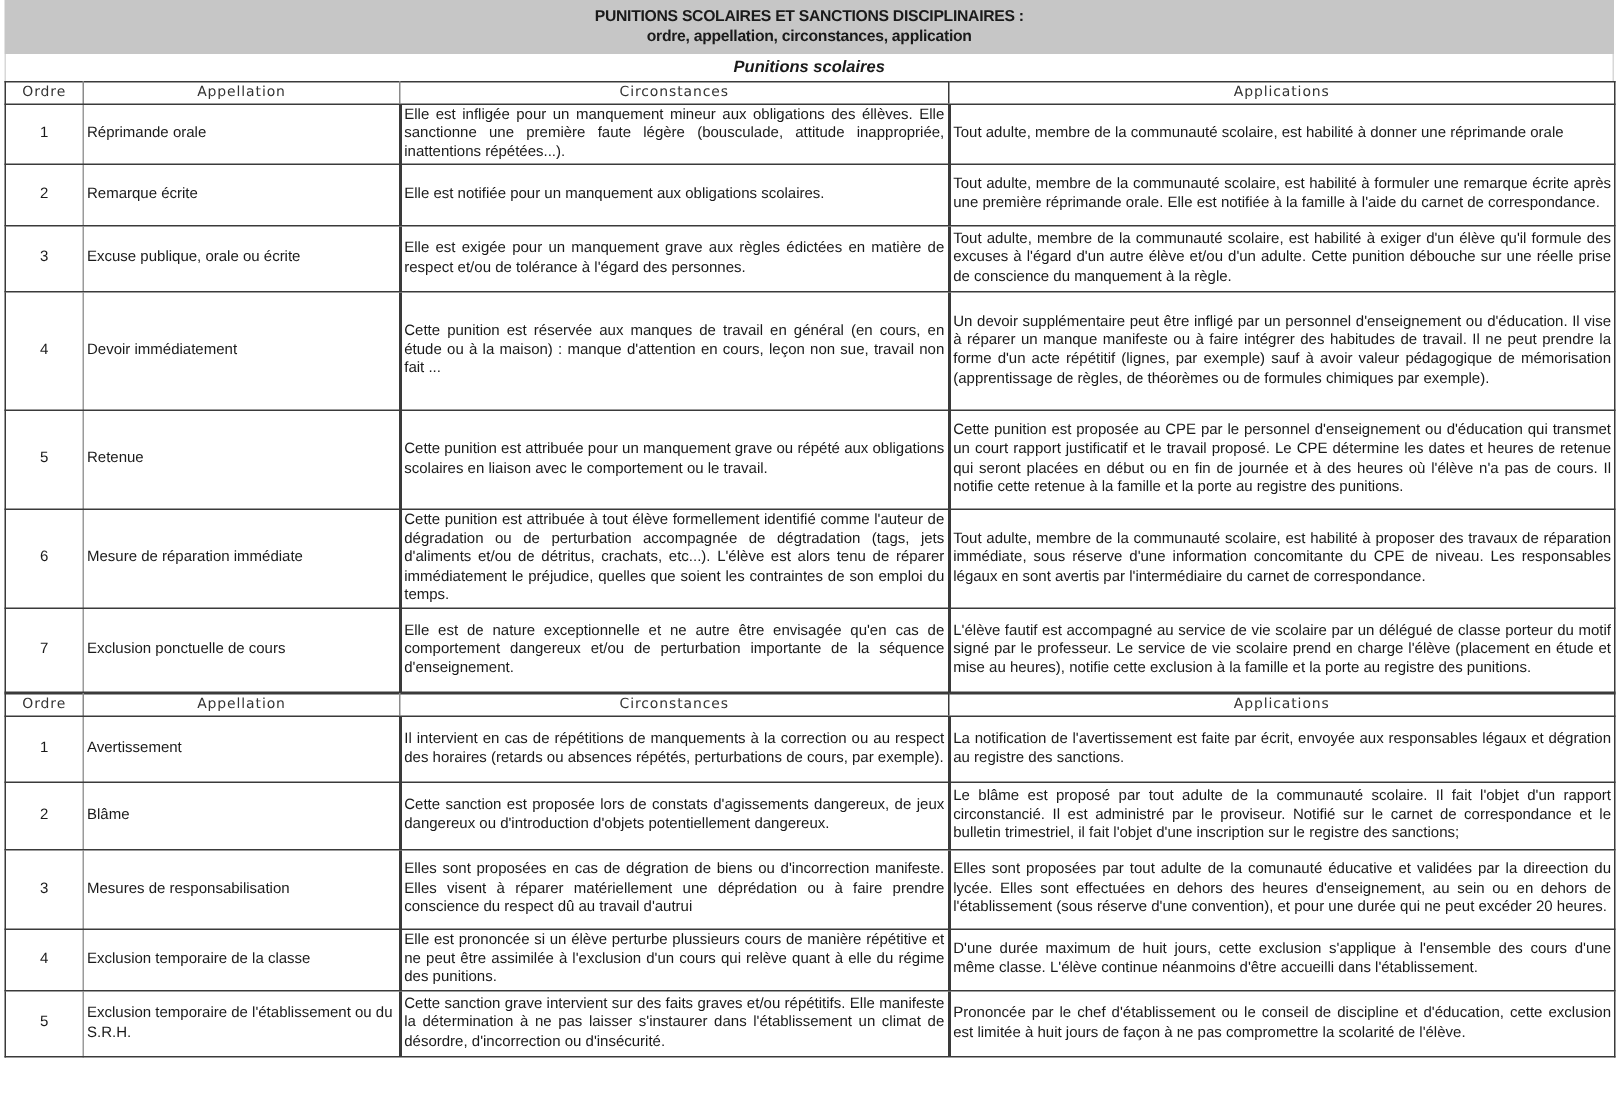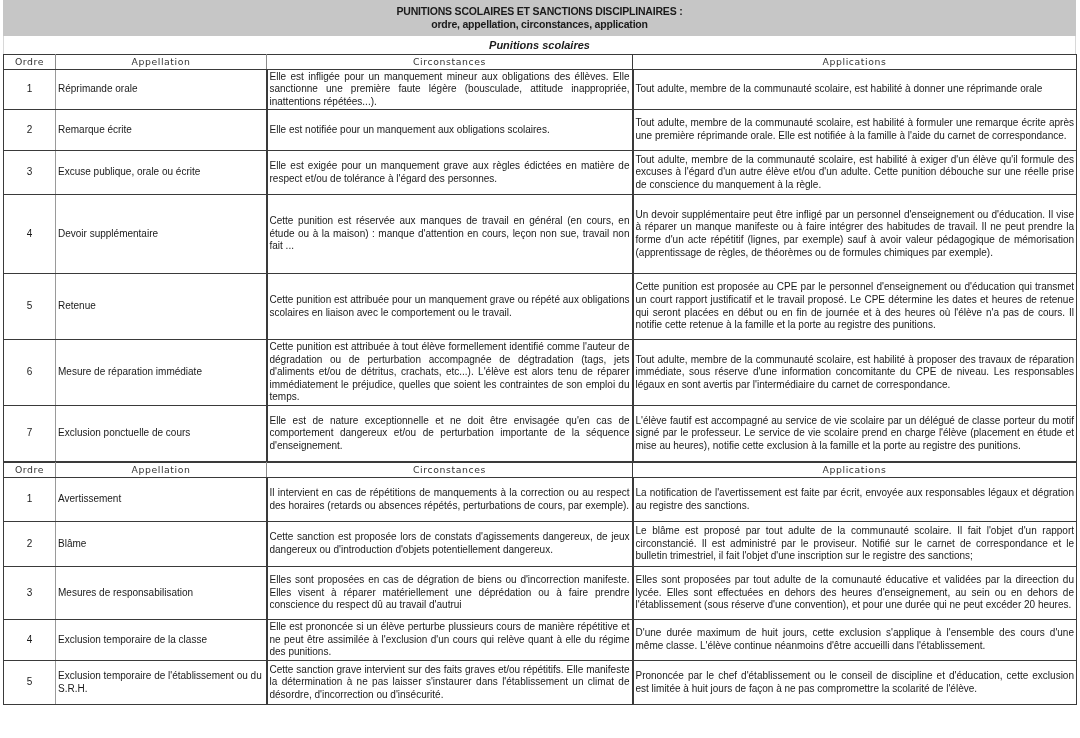"Devoir supplémentaire" td.c-app { text: supplémentaire -> immédiatement }
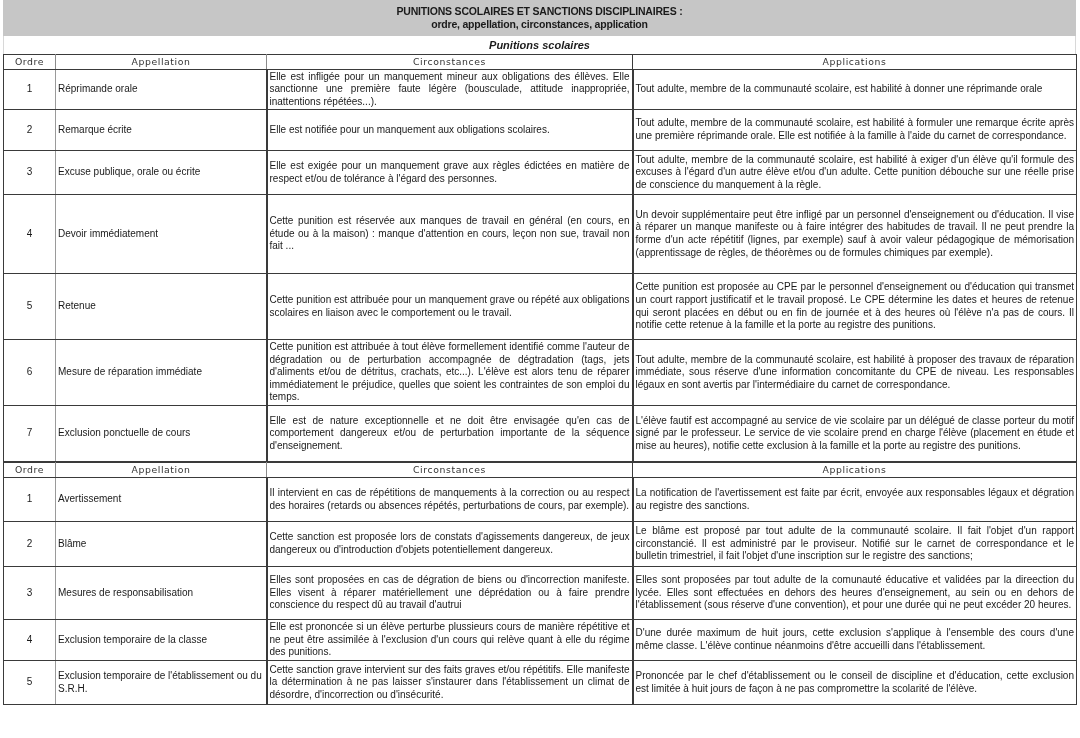"Elle est de nature exceptionnelle" td.c-circ { text: doit -> autre }
